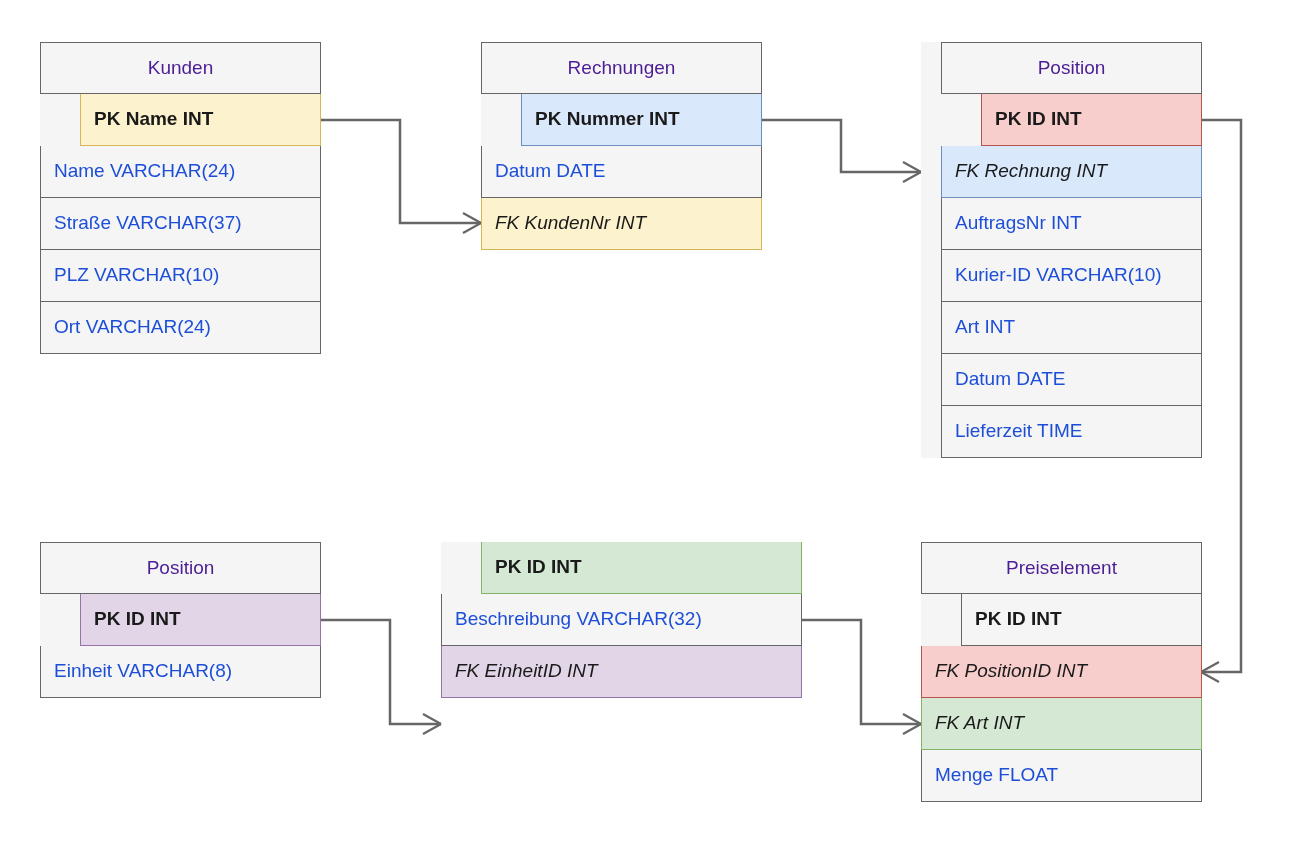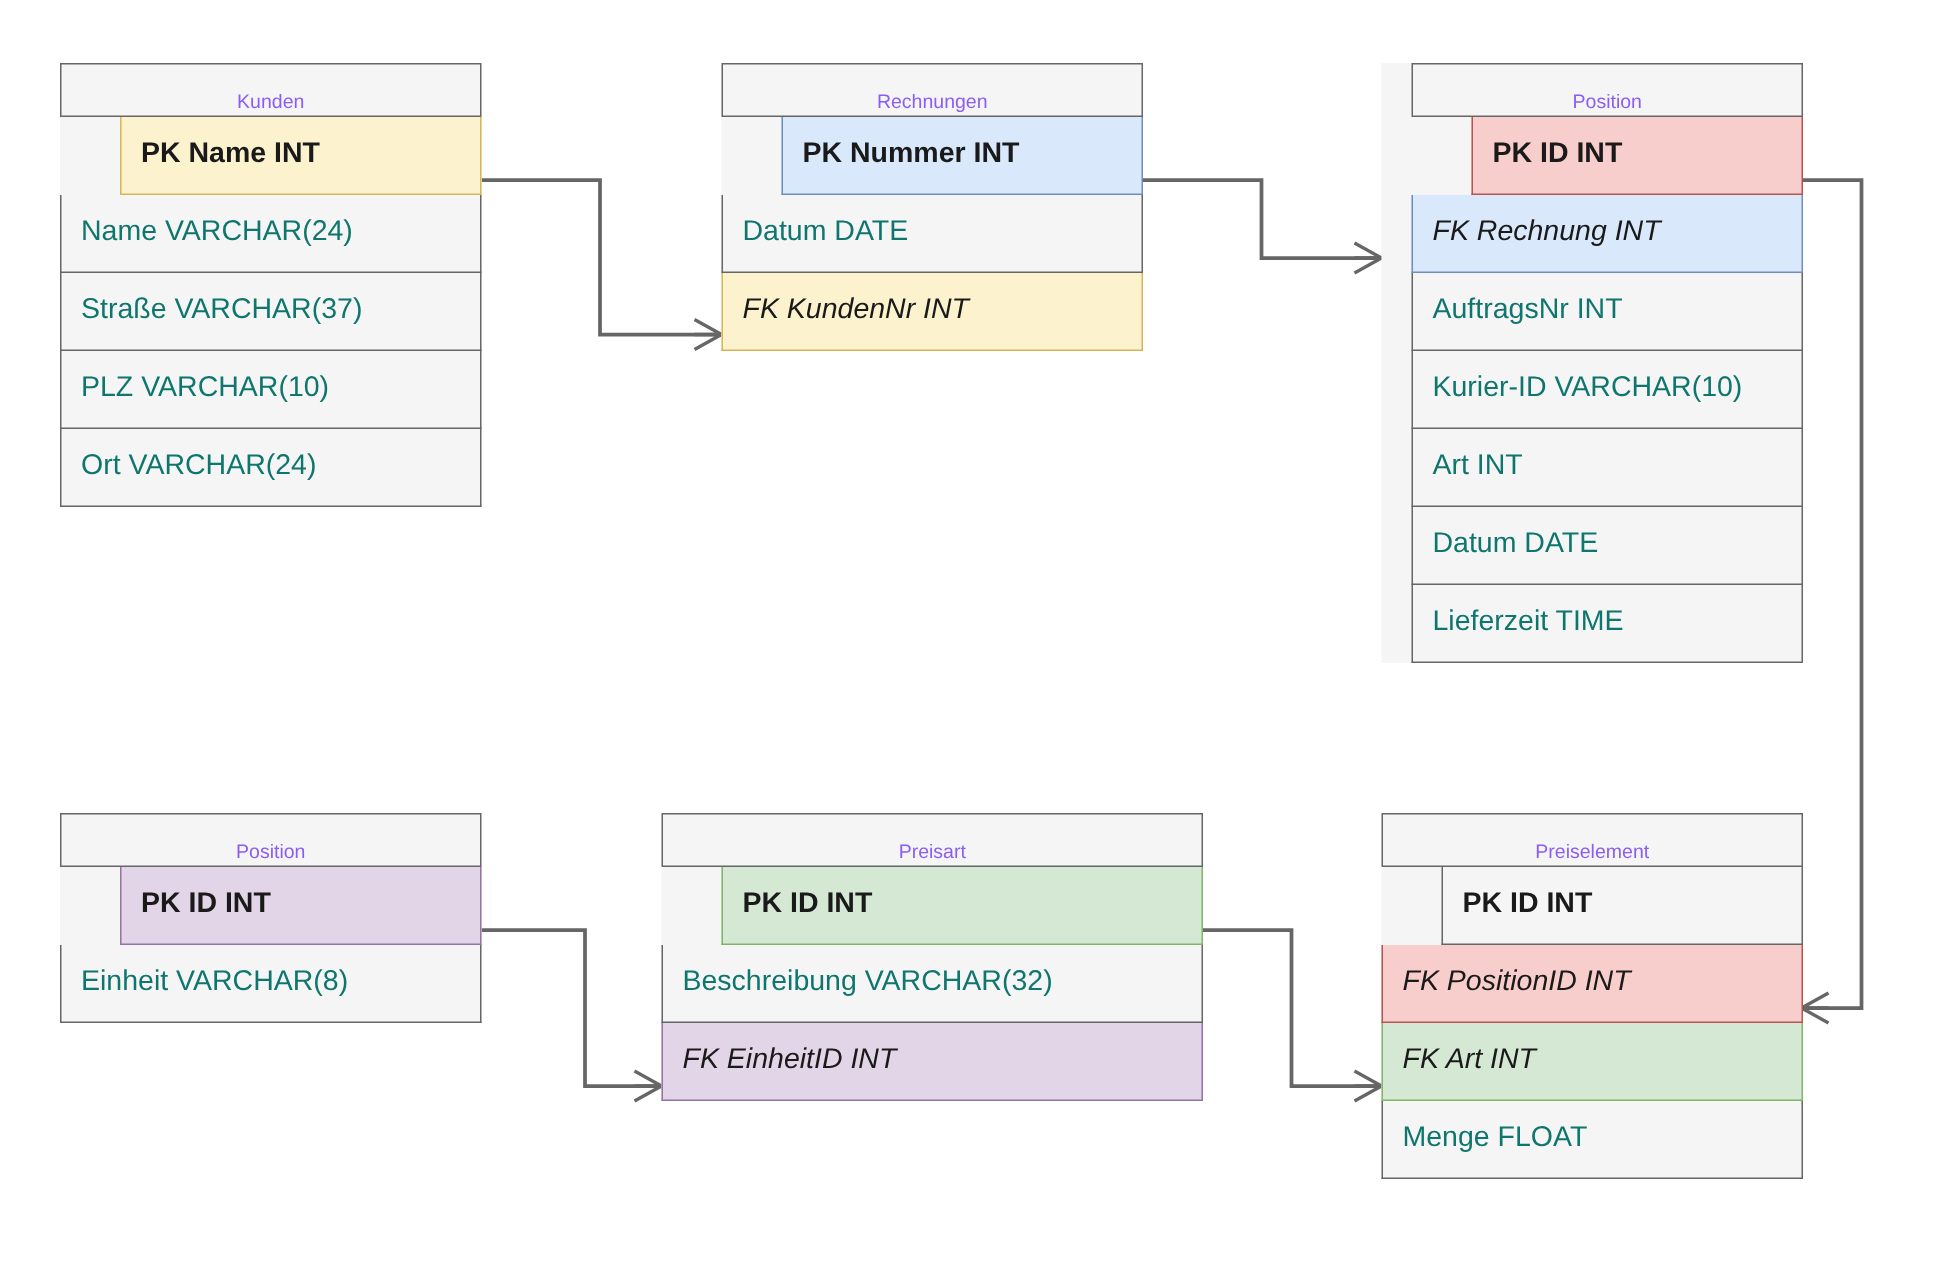"Kunden" .entity-header { color: #8b5cf6 -> #4c1d95; font-size: 13px -> 19px; height: 36px -> 52px }
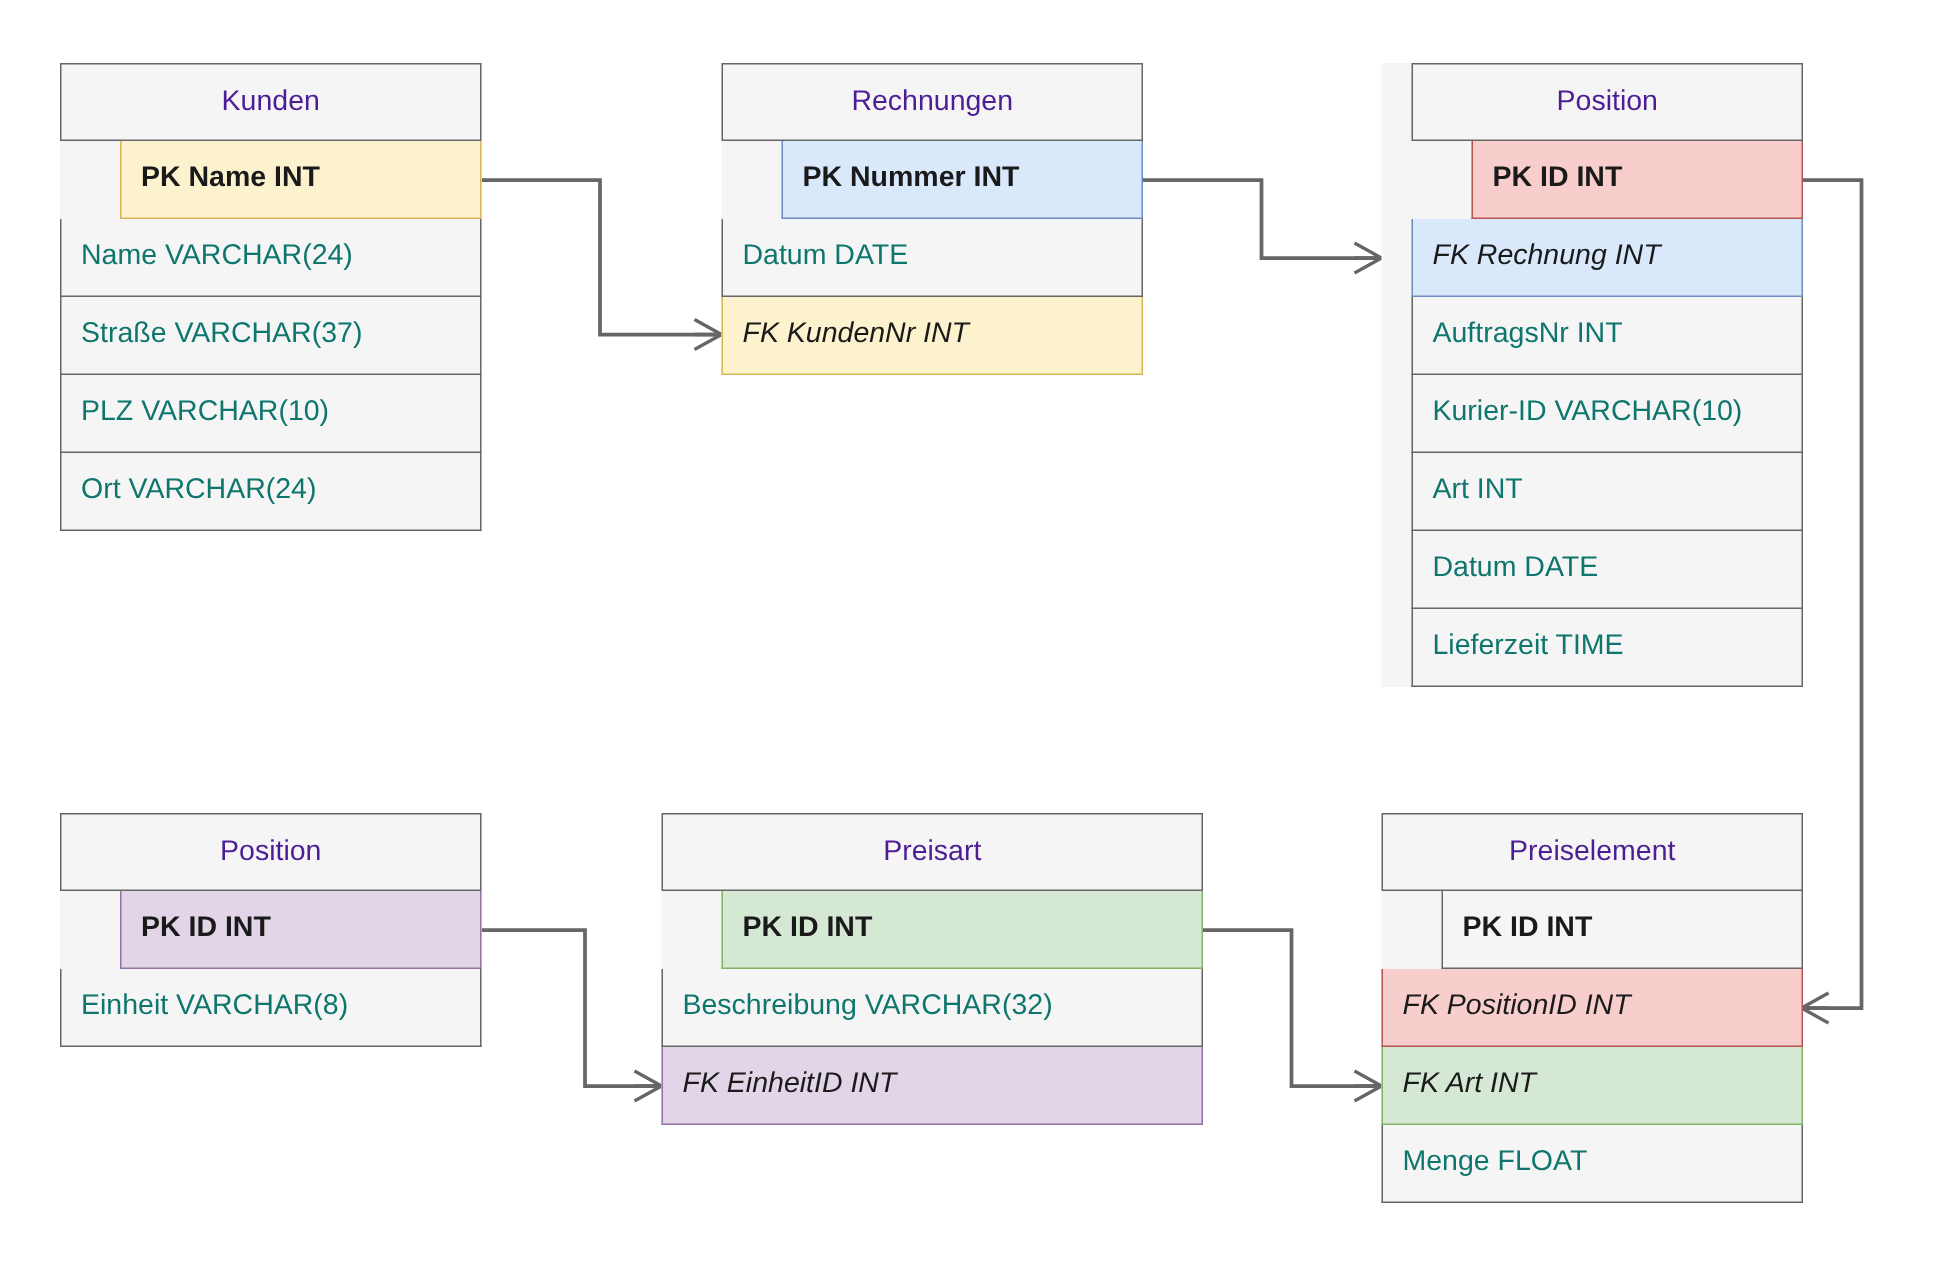"Name VARCHAR(24)" .attr { color: #0f766e -> #1d4ed8 }
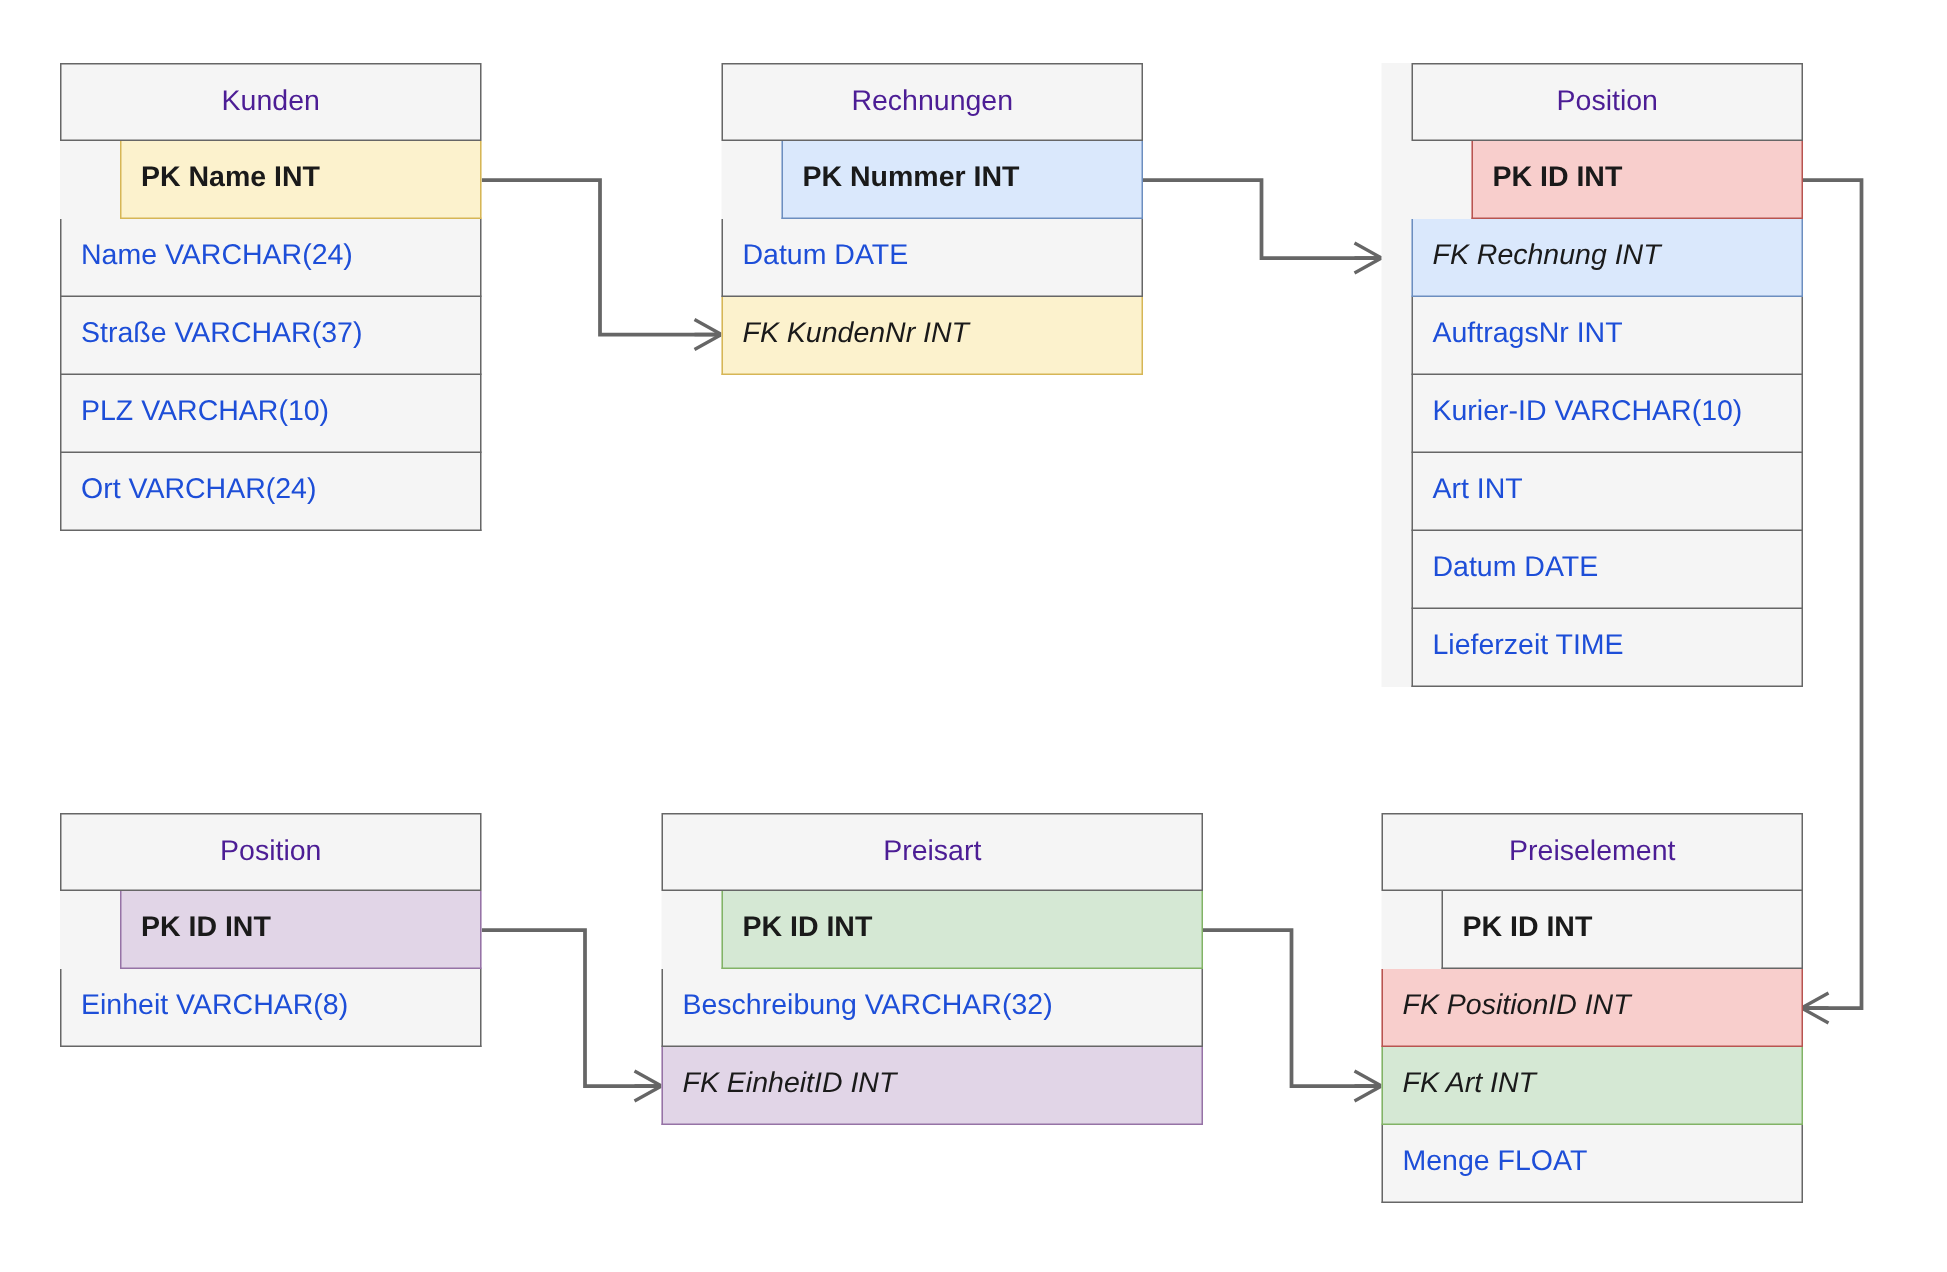"Preisart" div.entity-header { html: <div>Preisart</div> -> none }
